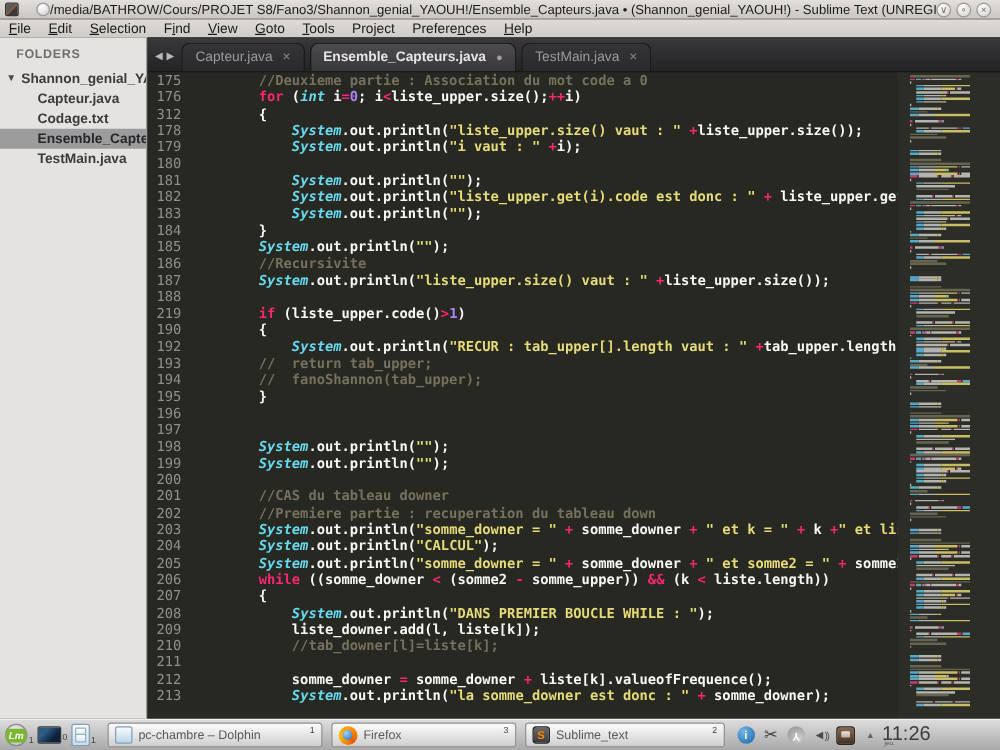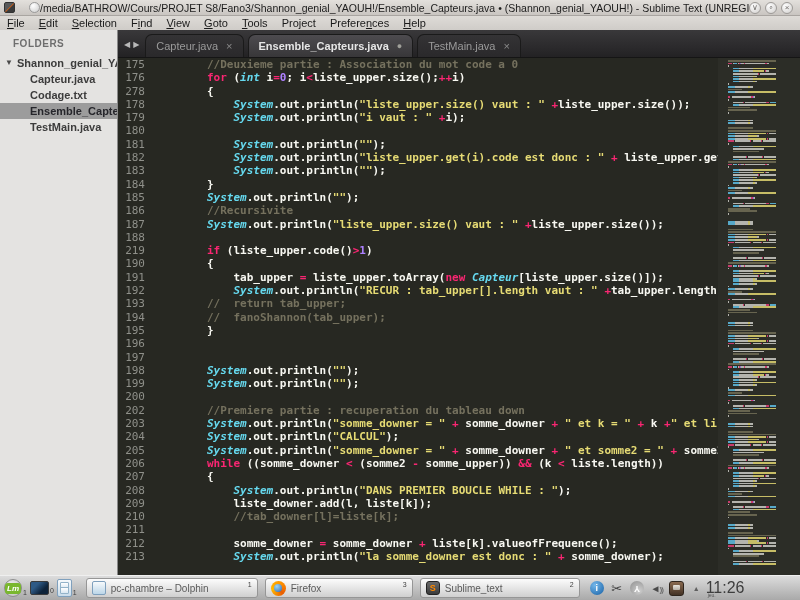"278" span.ln { text: 278 -> 312 }
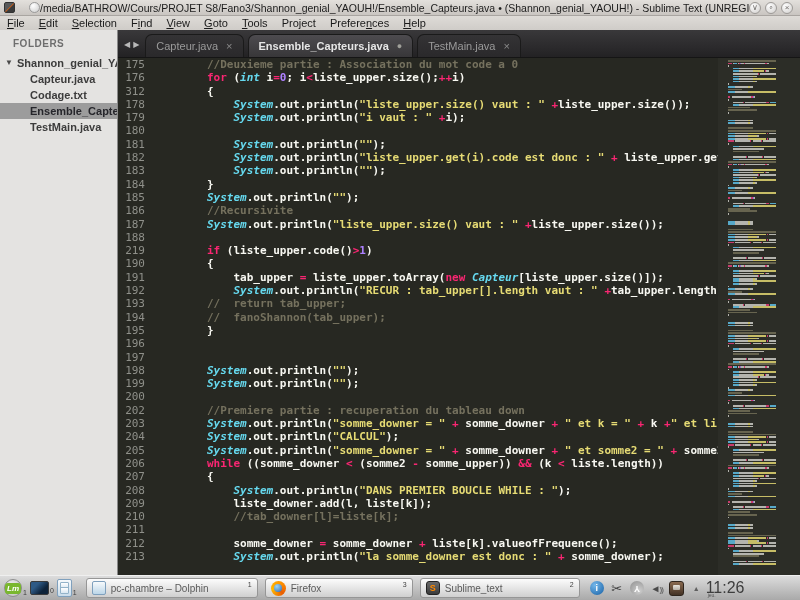"191" div.line { html: <div><span>191</span><span><span> tab_upper </span><span>=</span><span> liste_upper.toArray(</span><span>new</span><span> </span><span>Capteur</span><span>[liste_upper.size()]);</span></span></div> -> none }
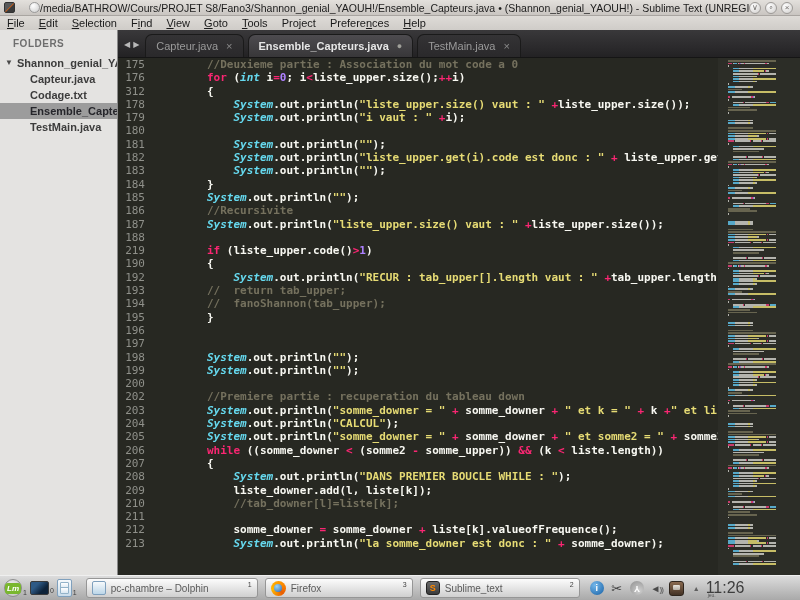"201" div.line { html: none -> <div><span>201</span><span><span> //CAS du tableau downer</span></span></div> }
